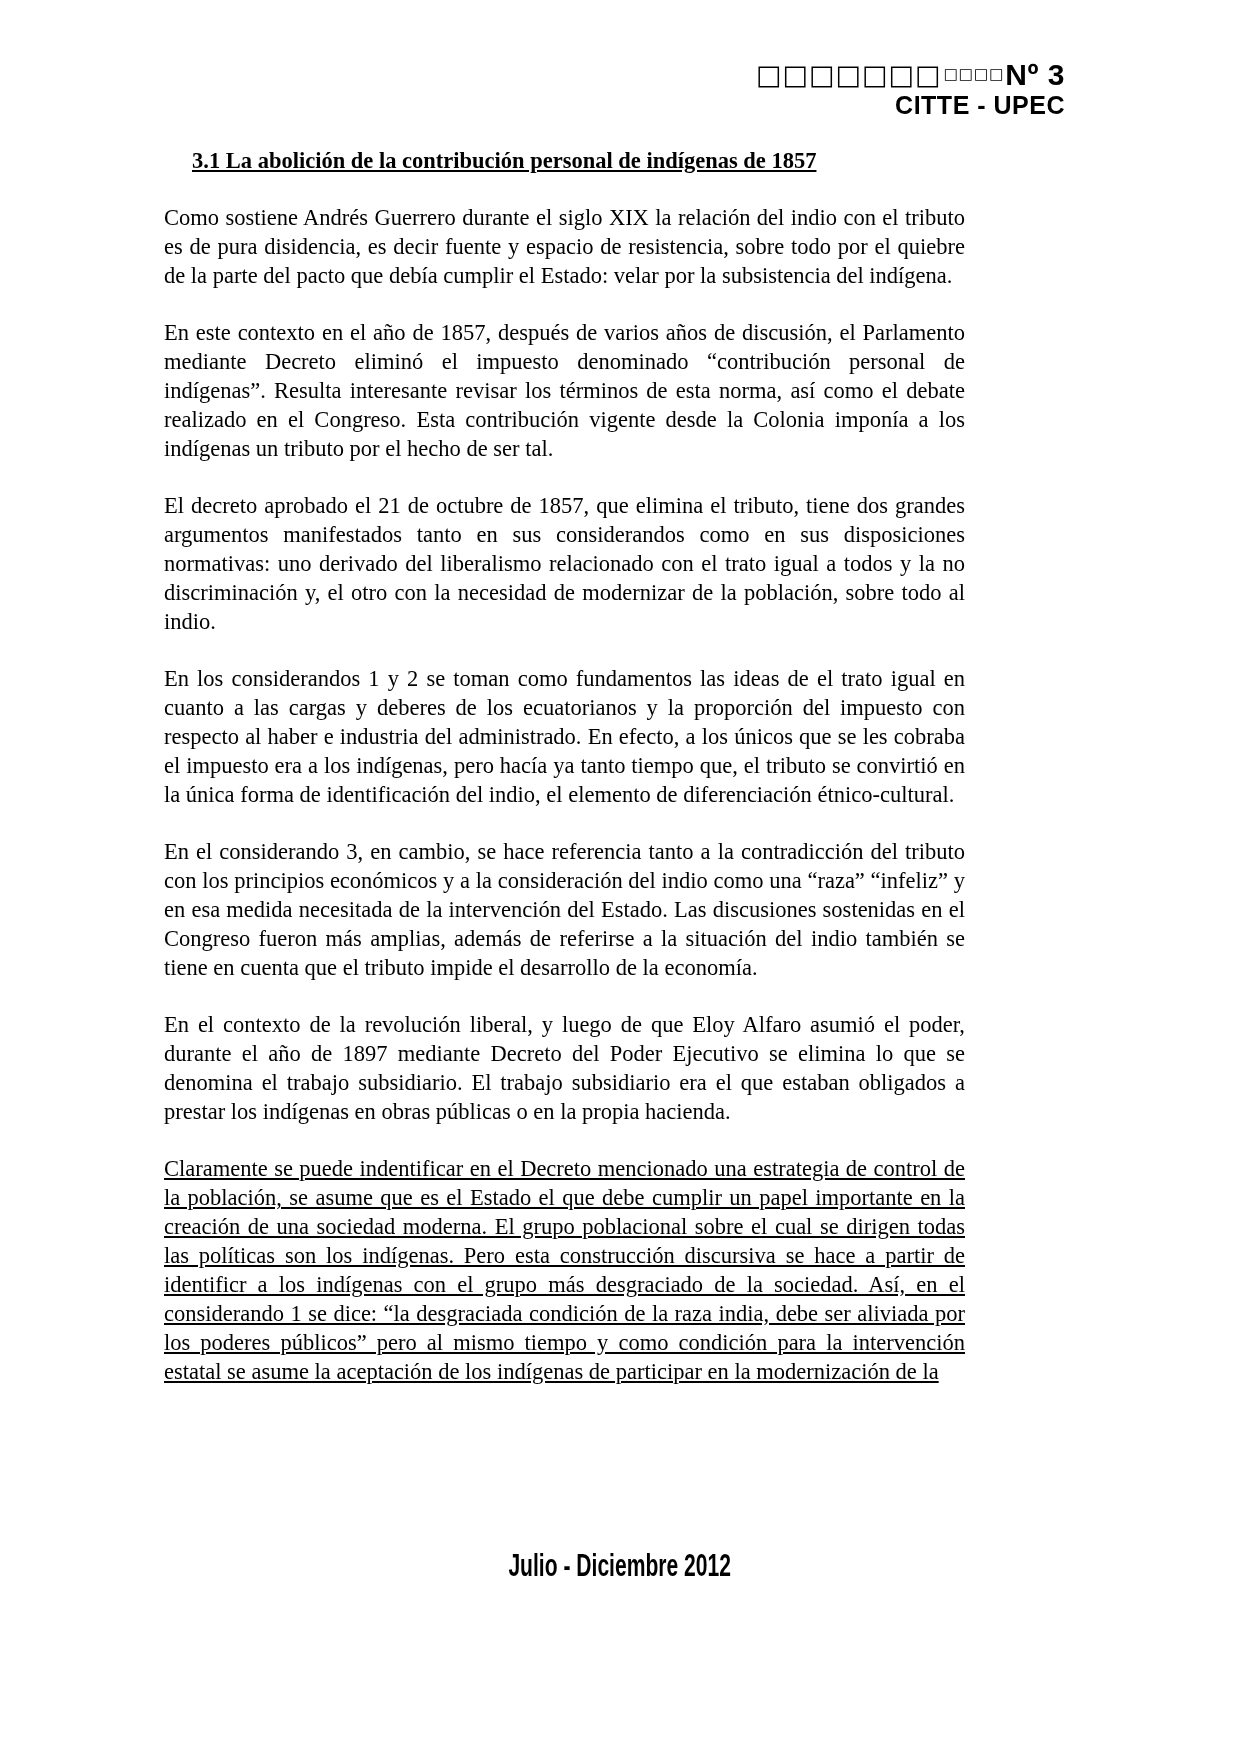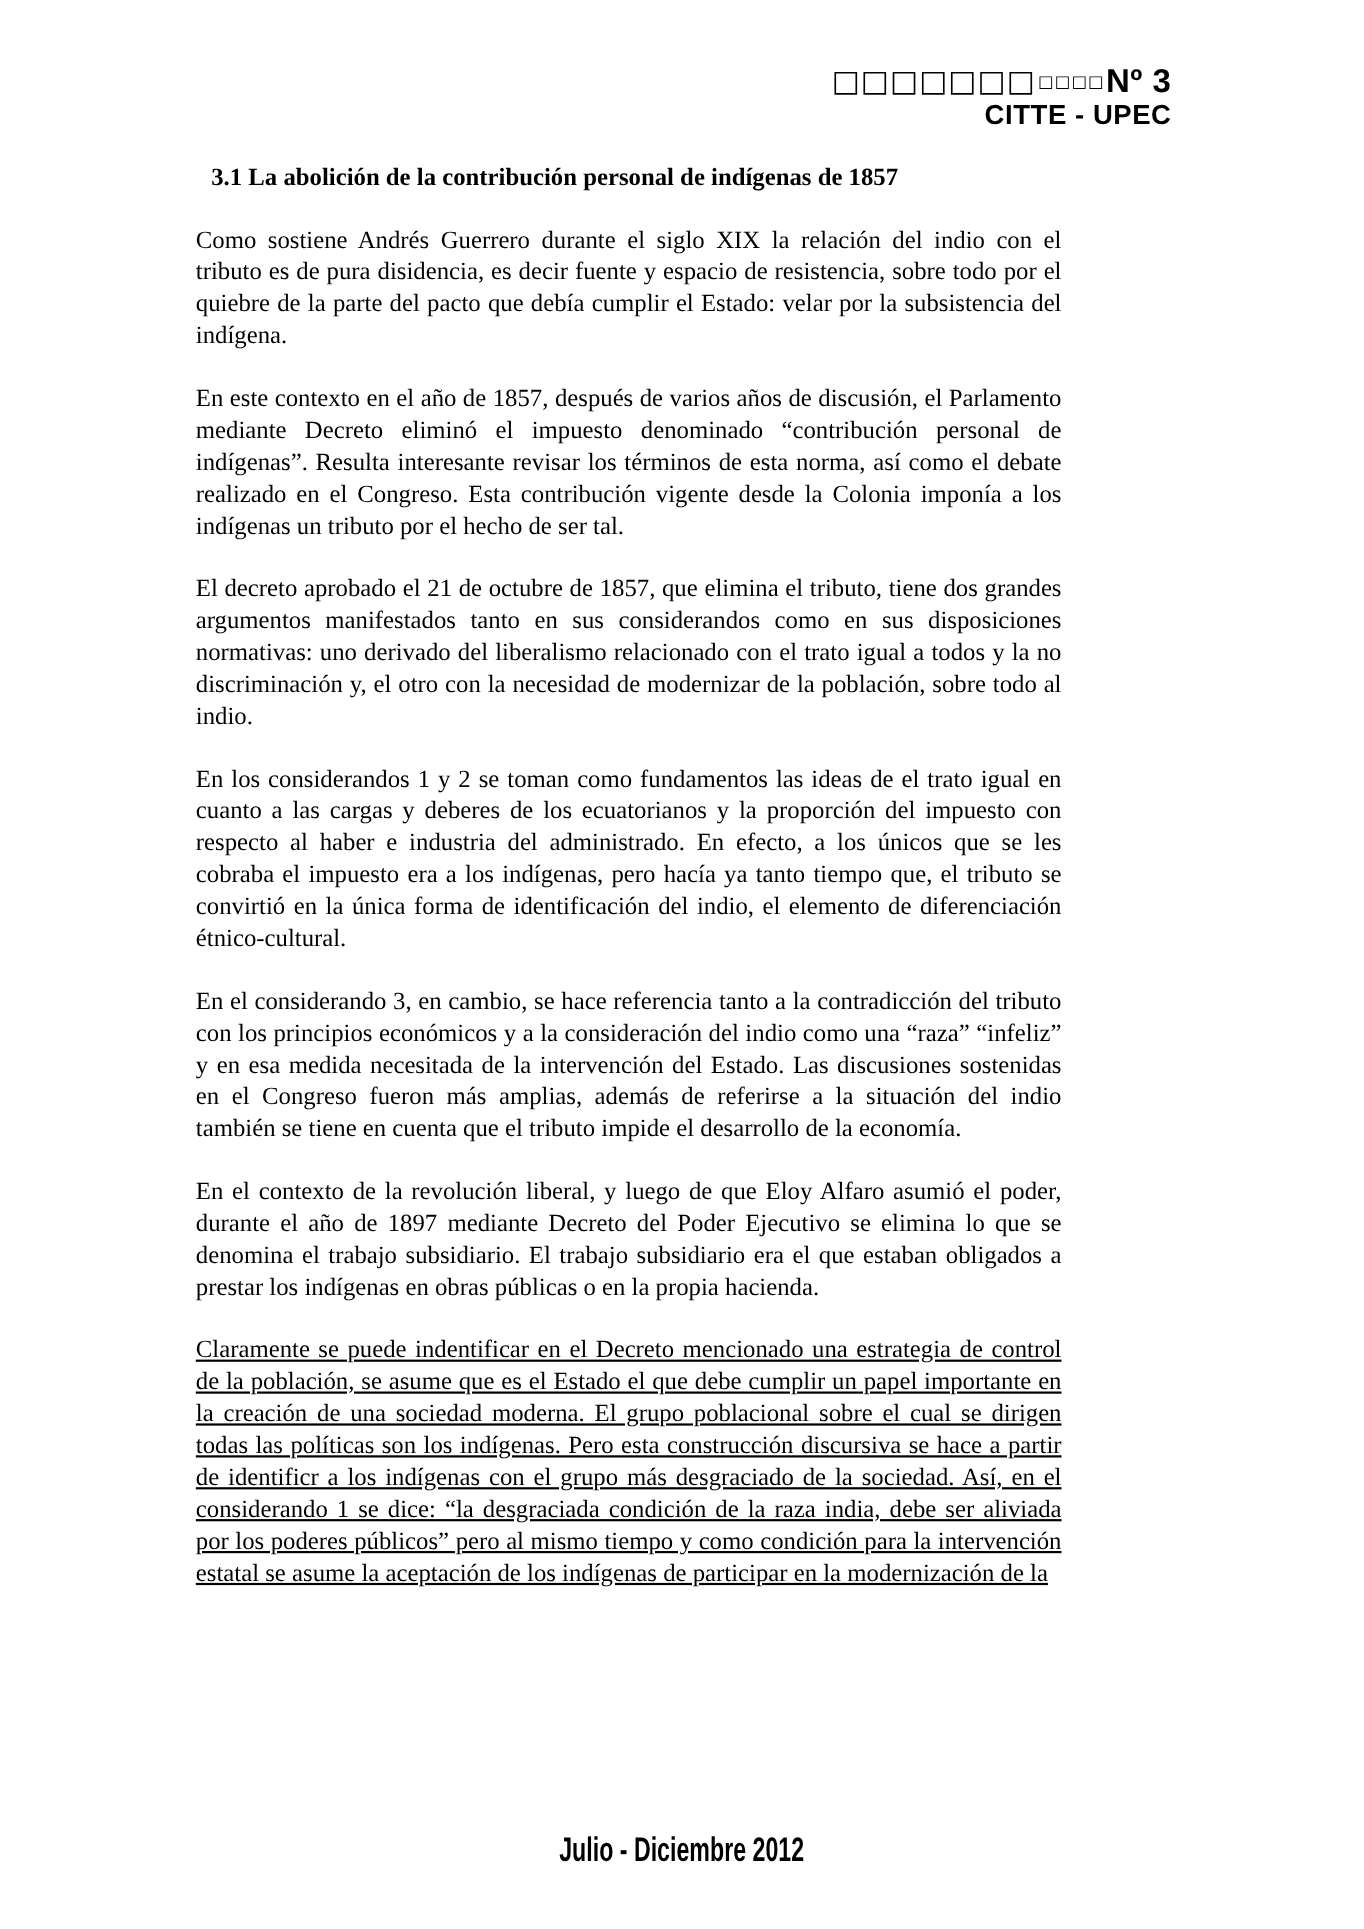"3.1 La abolición de la" .heading-31 { text-decoration: none -> underline }
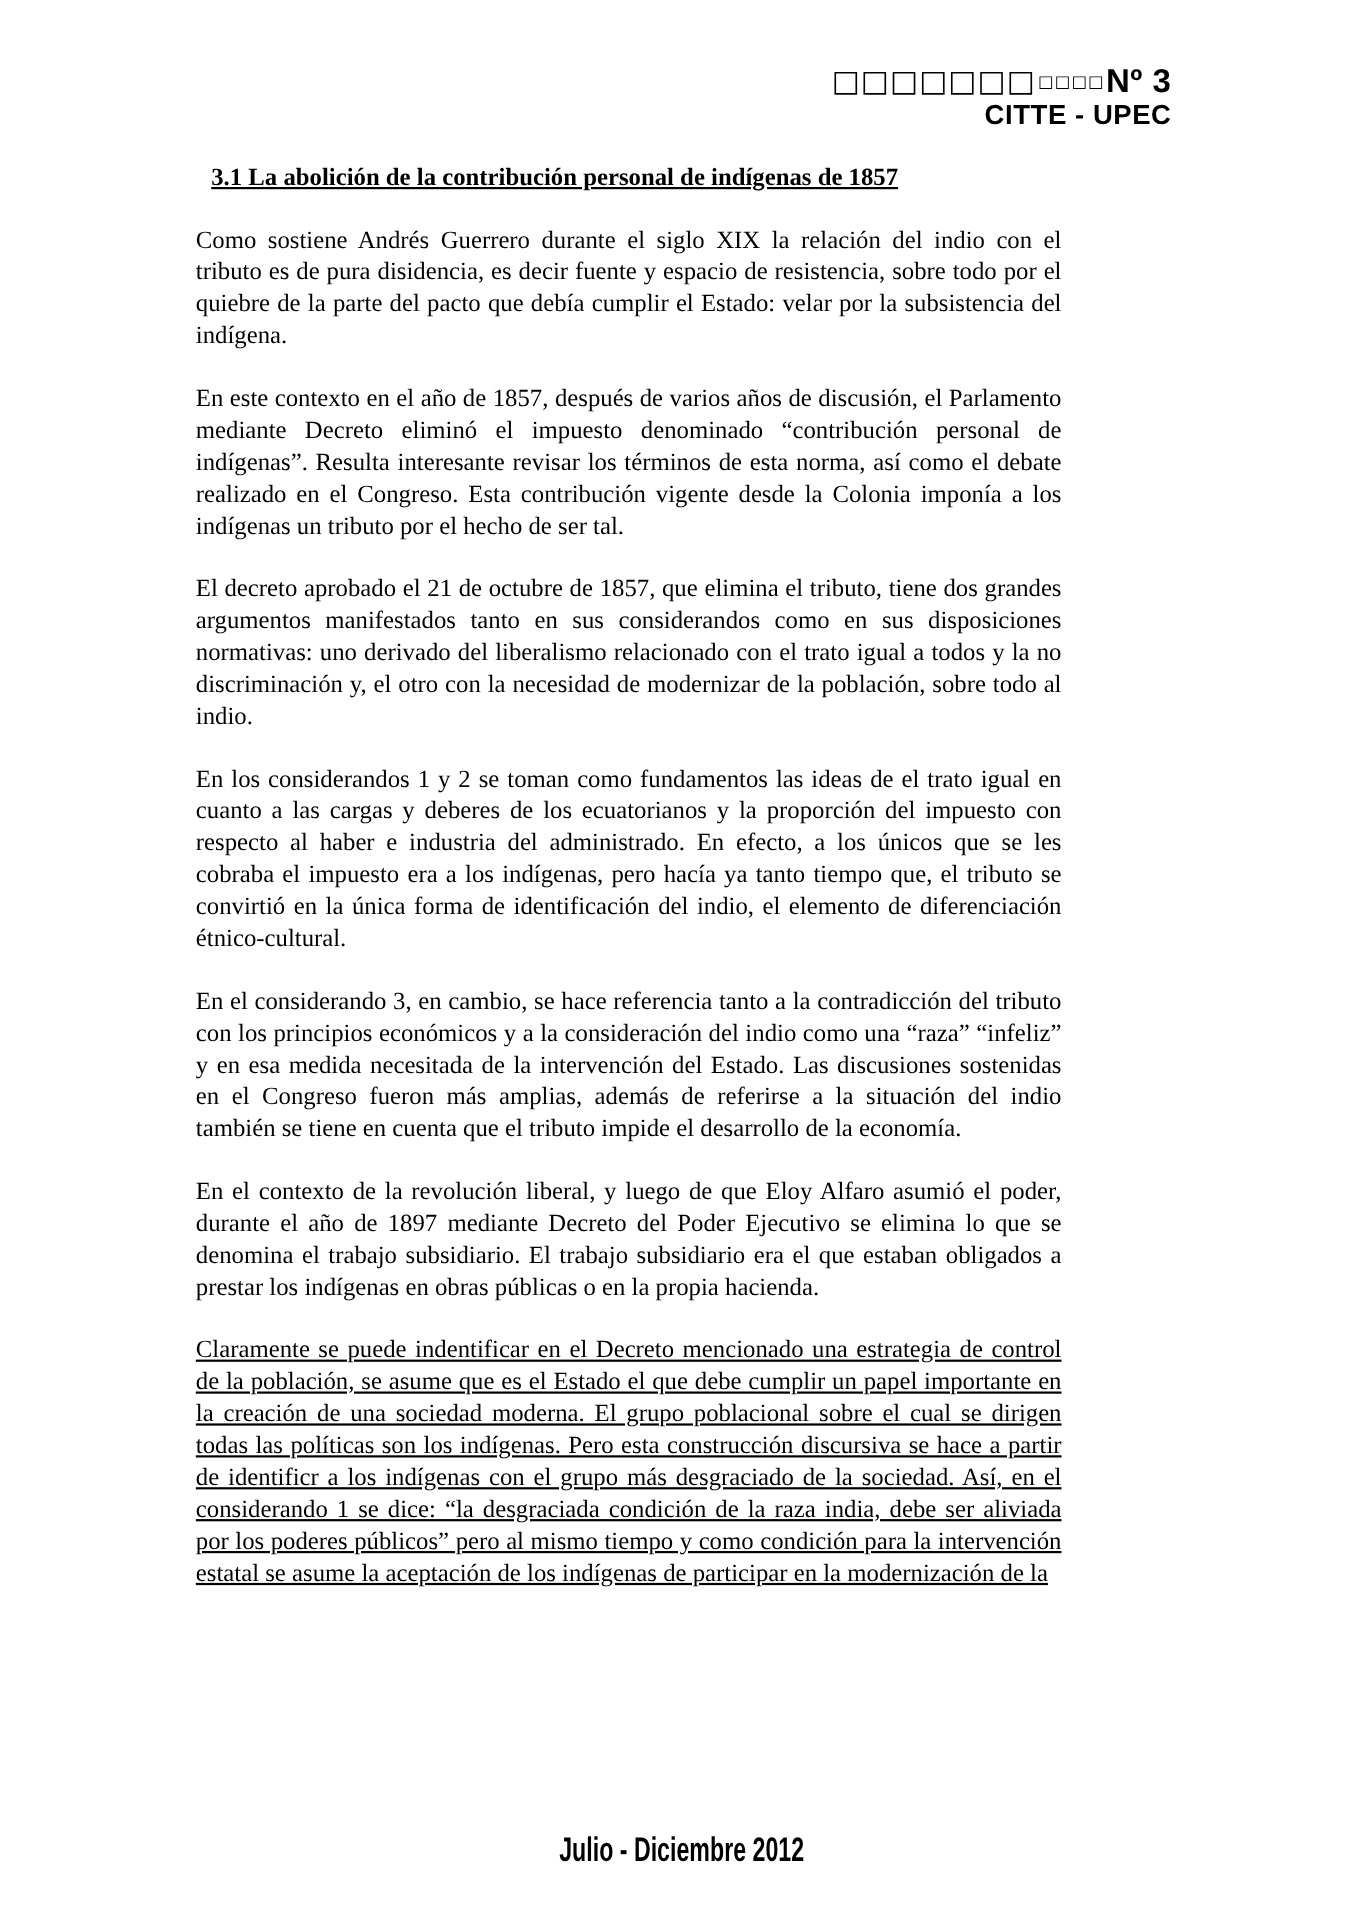"Como sostiene Andrés Guerrero durante" .doc-body p { margin: 0 0 28px 16px -> 0 0 28px 2px }
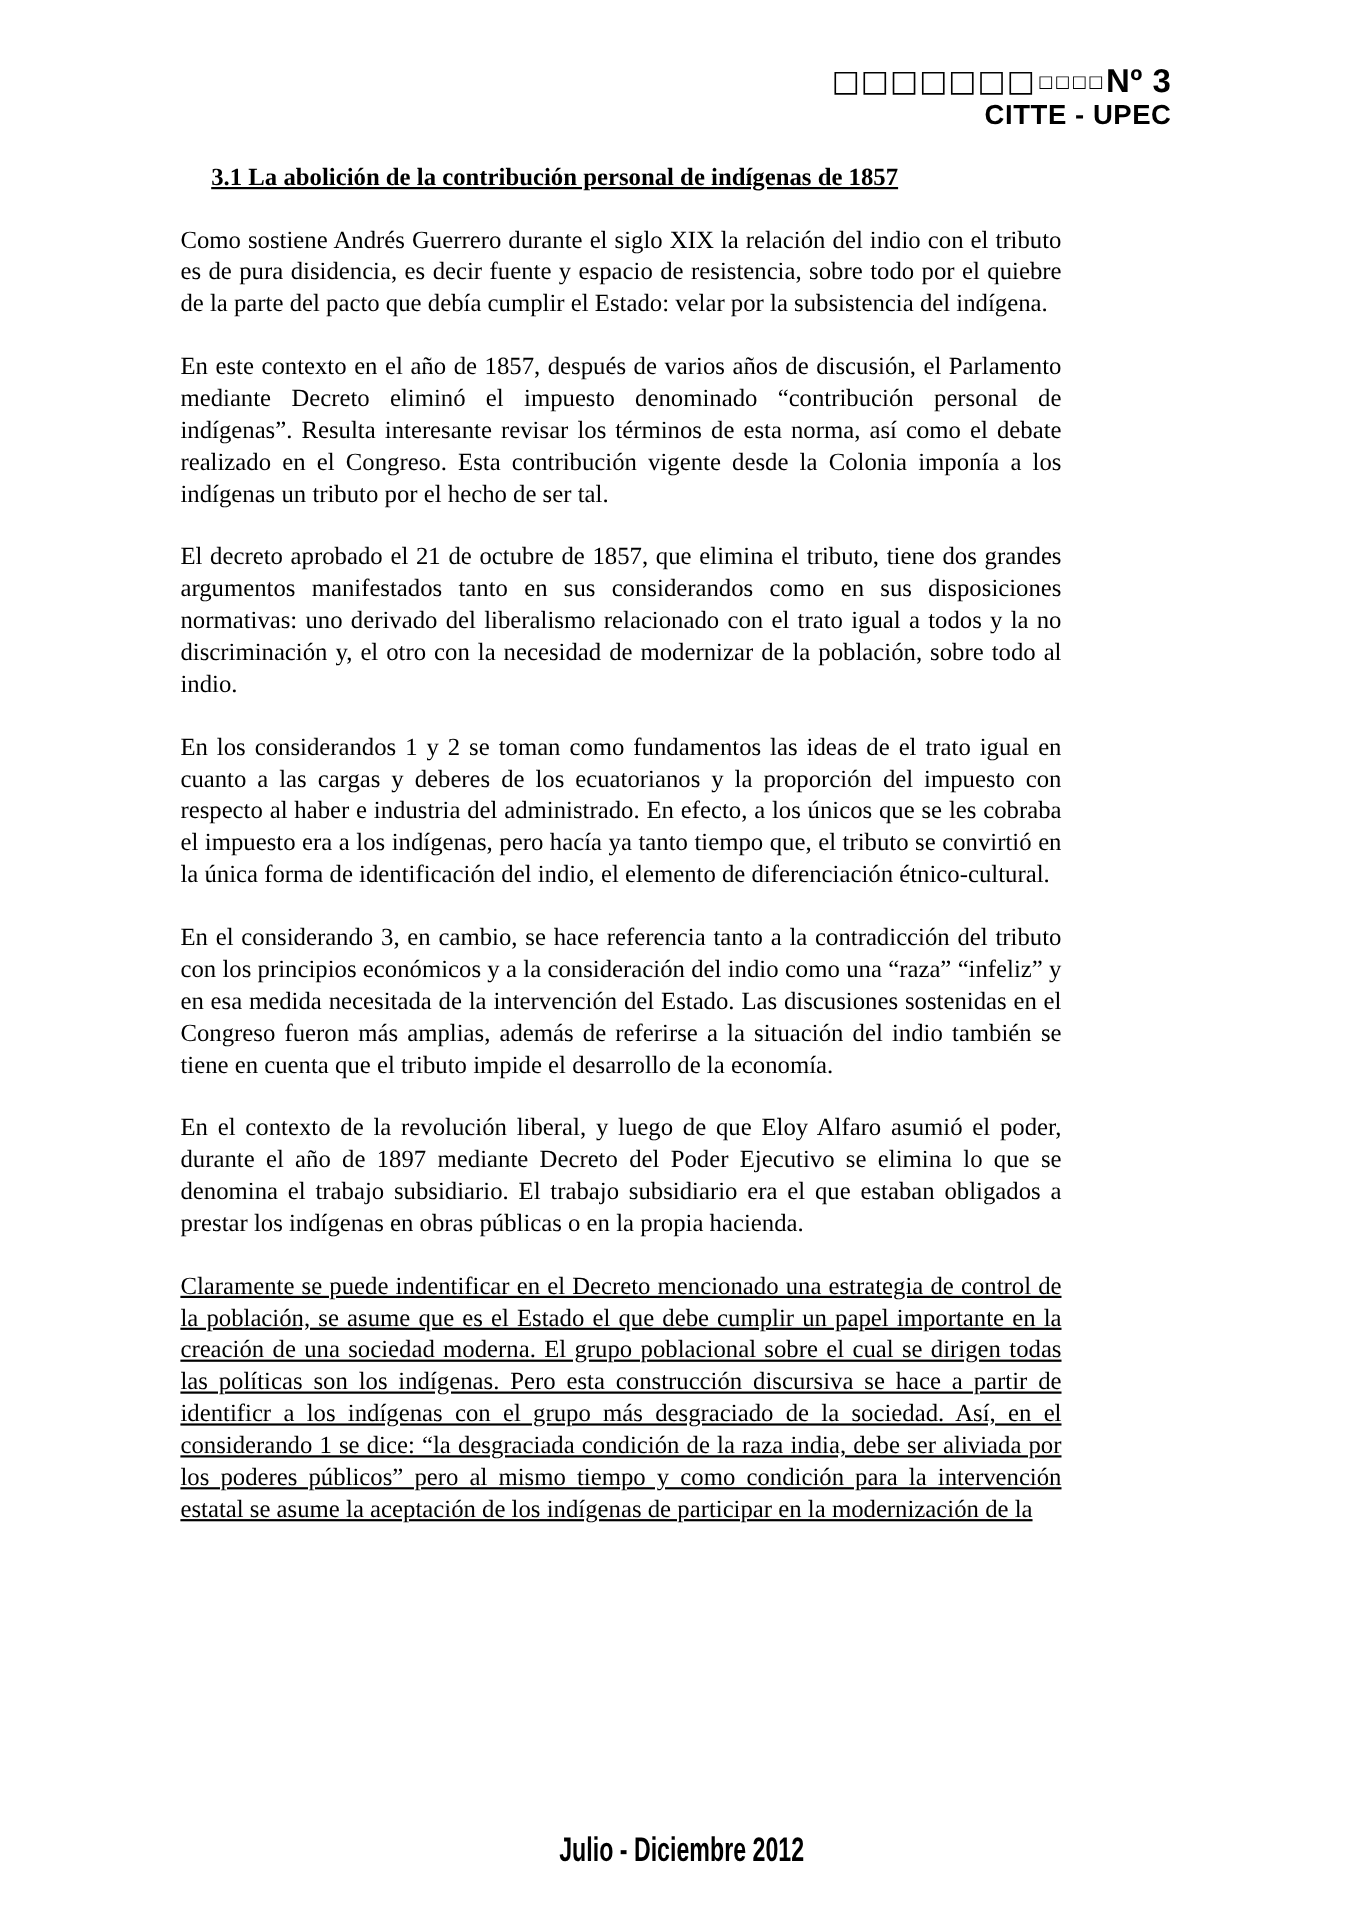"Julio - Diciembre 2012" .page-footer { top: 1666px -> 1550px }
